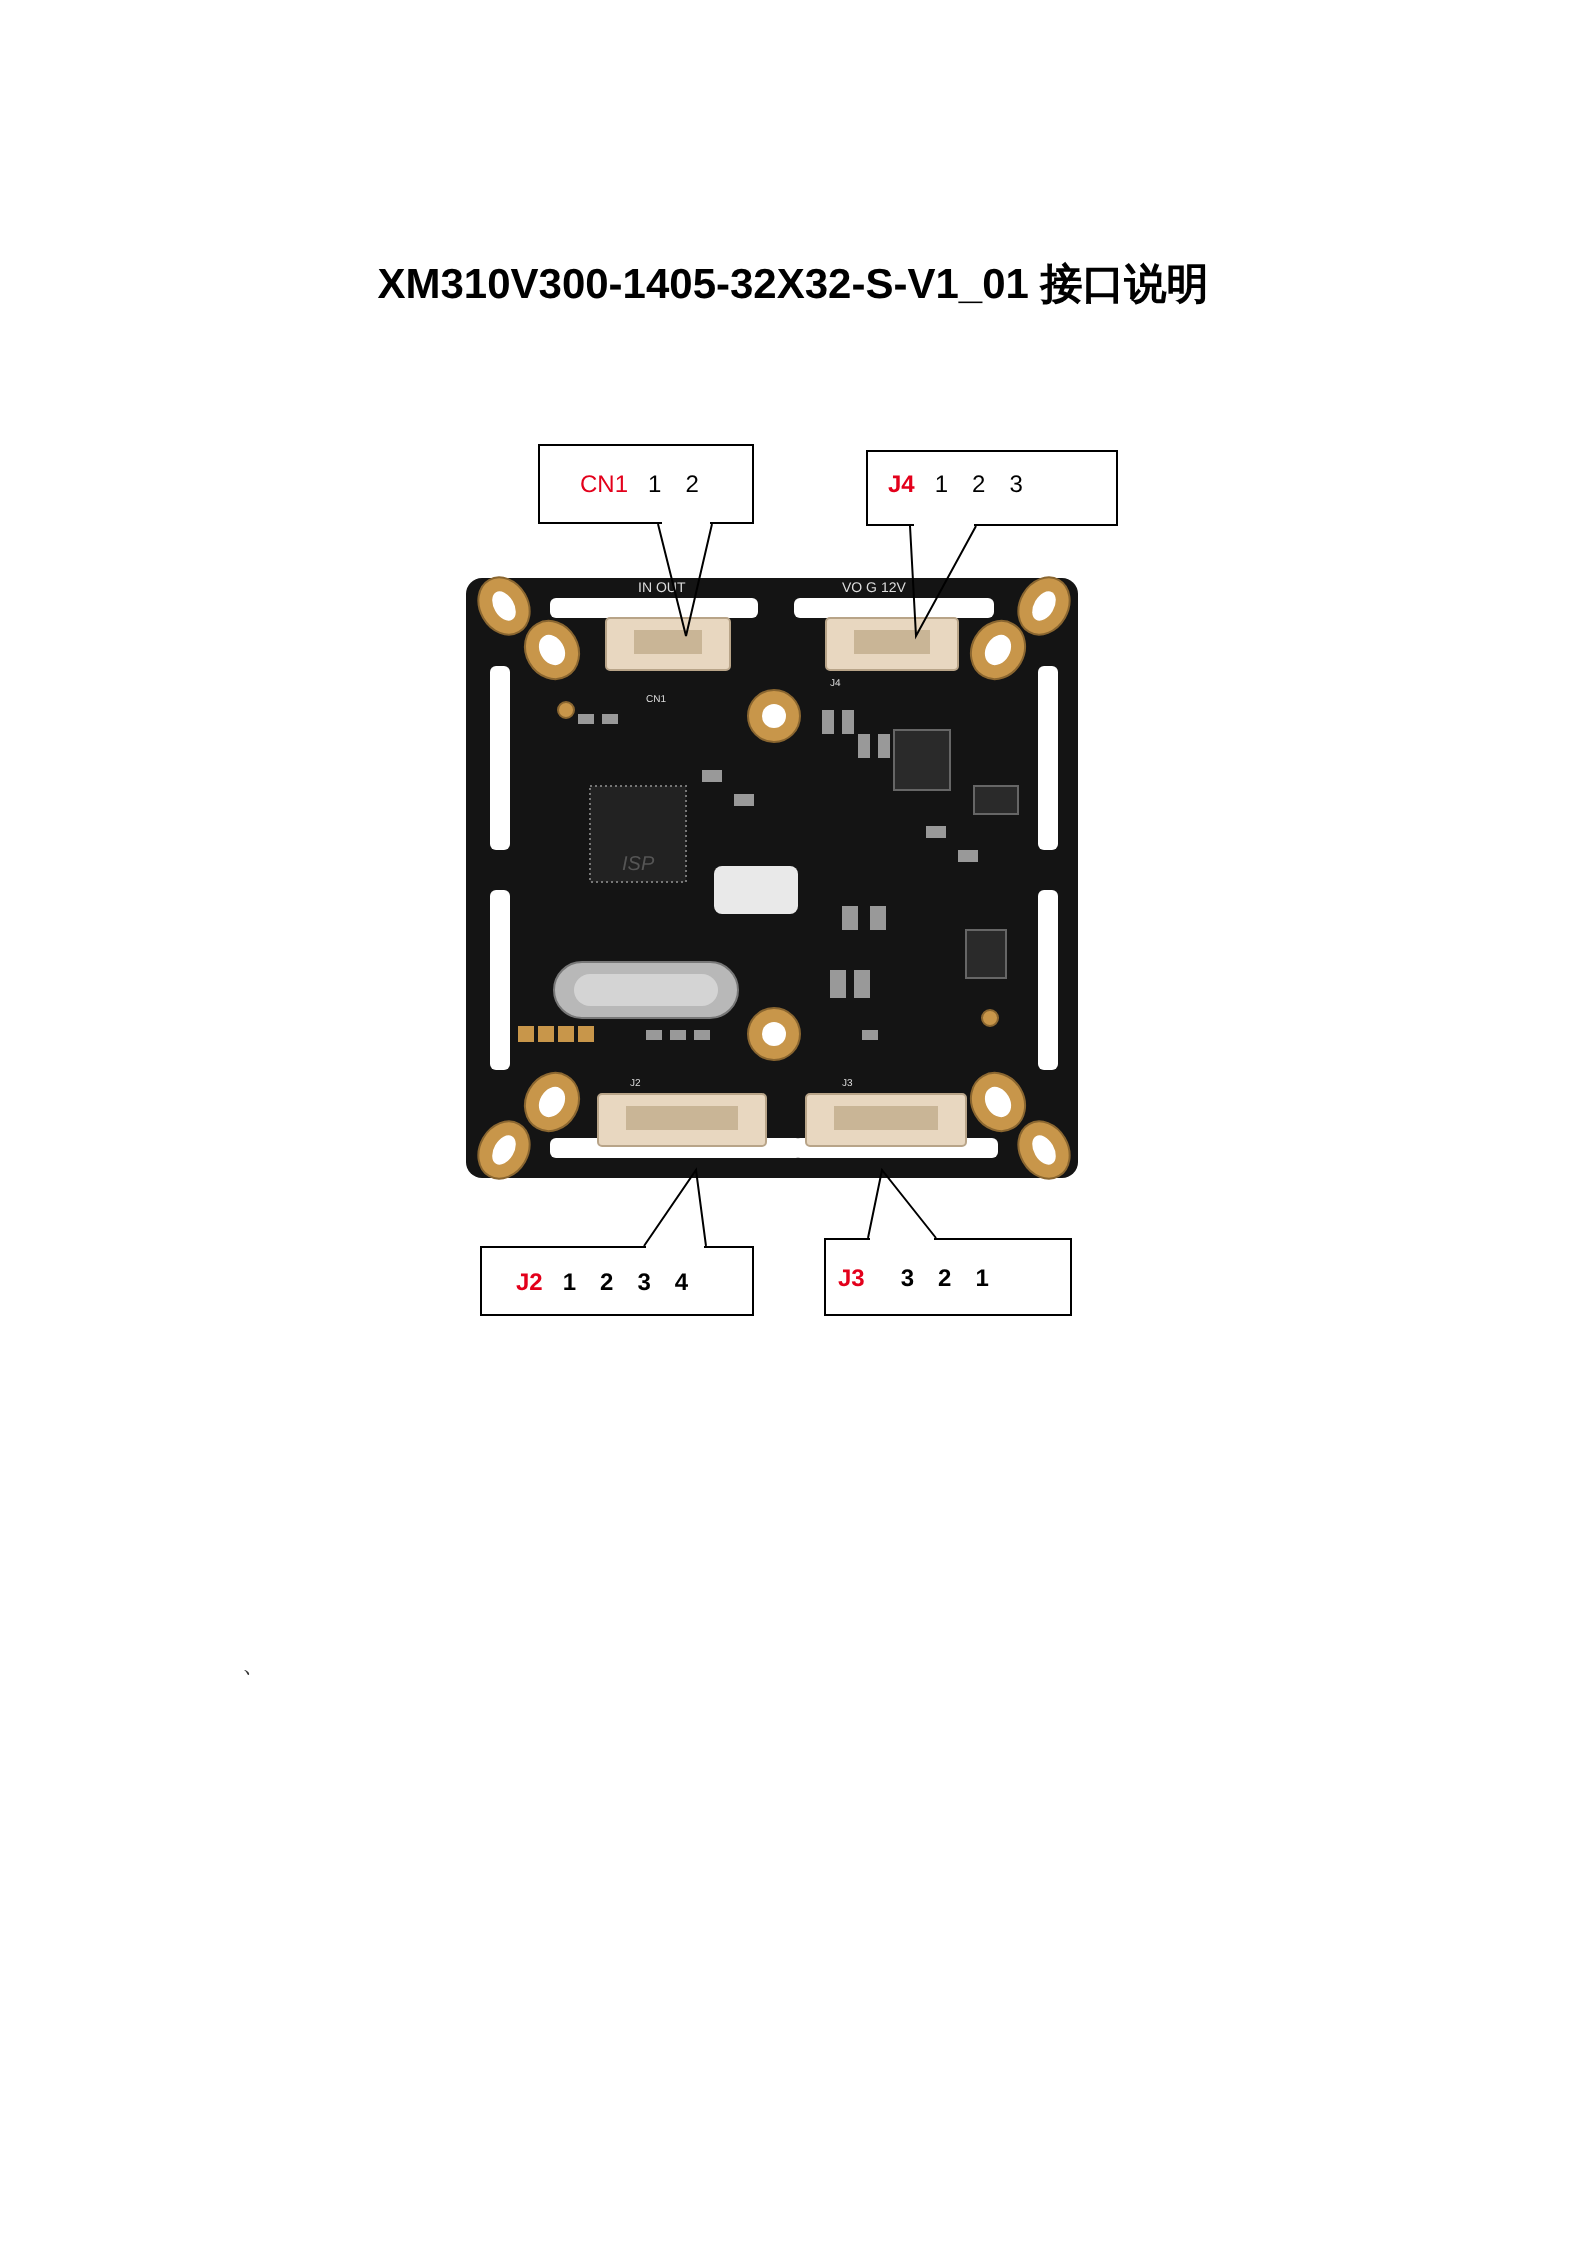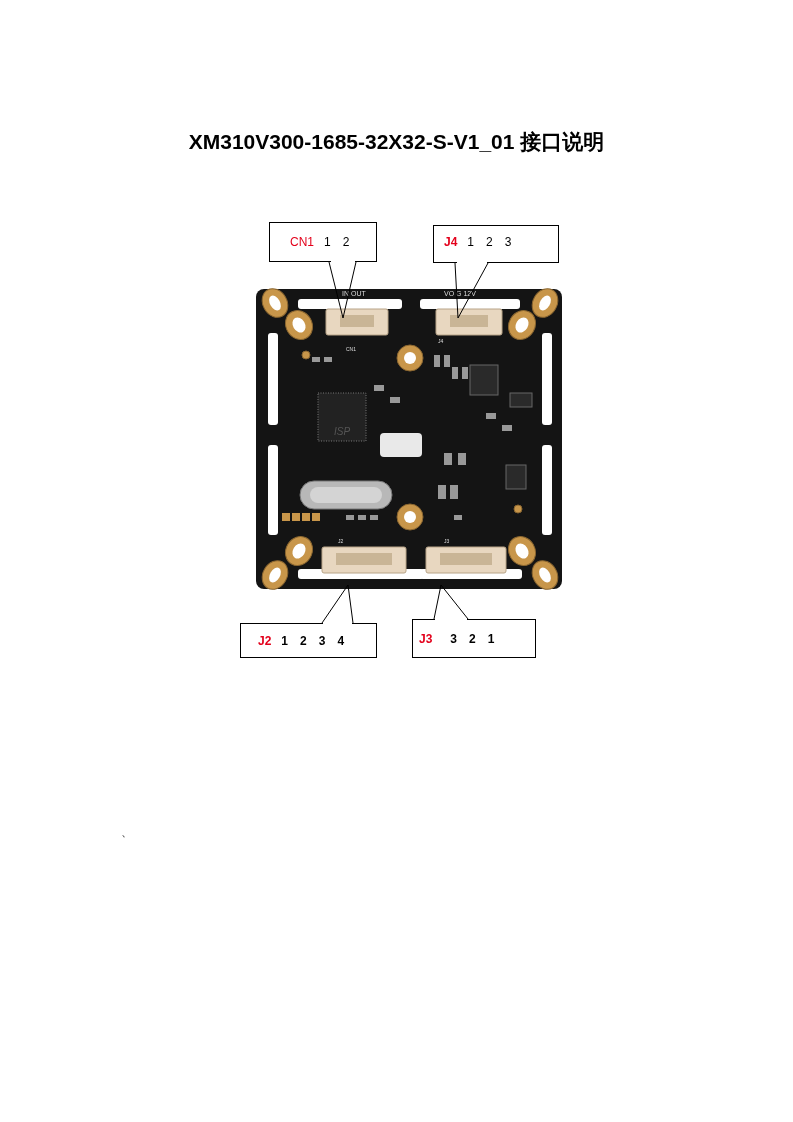"XM310V300-1685-32X32-S-V1_01 接口说明" div.title { text: XM310V300-1685-32X32-S-V1 -> XM310V300-1405-32X32-S-V1 }
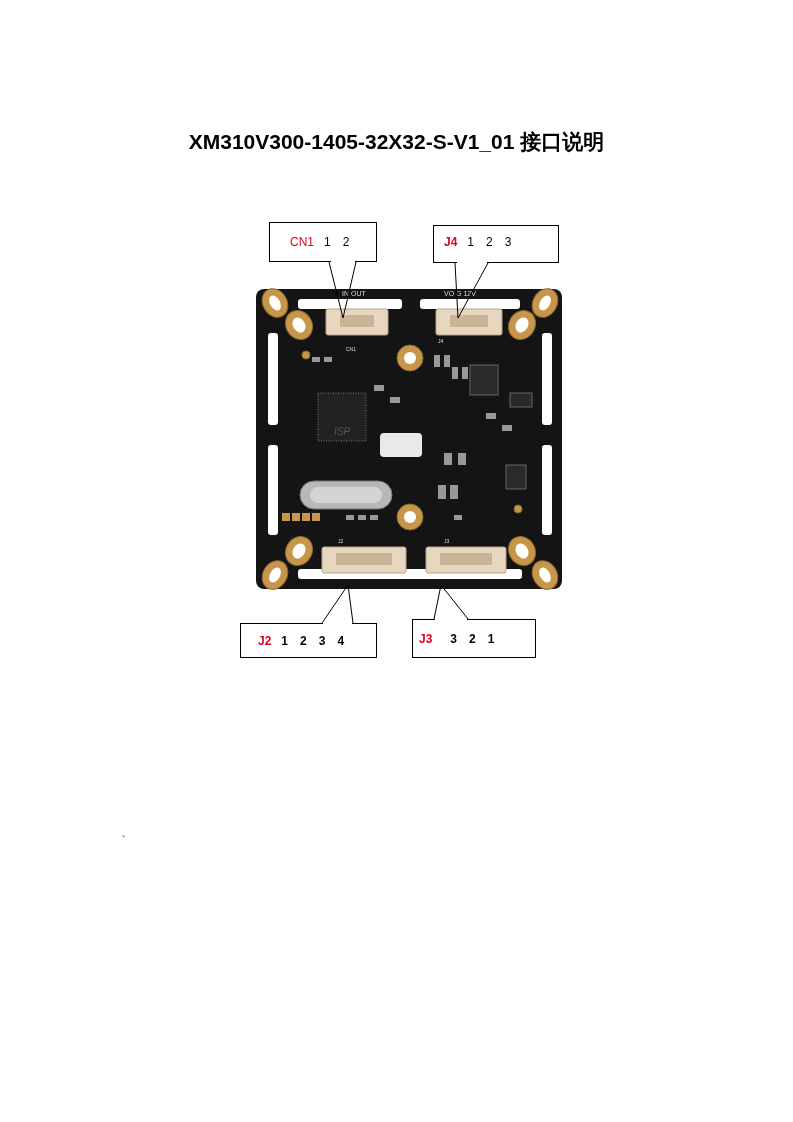"ISP" .board-wrap { left: 254px -> 231px }
